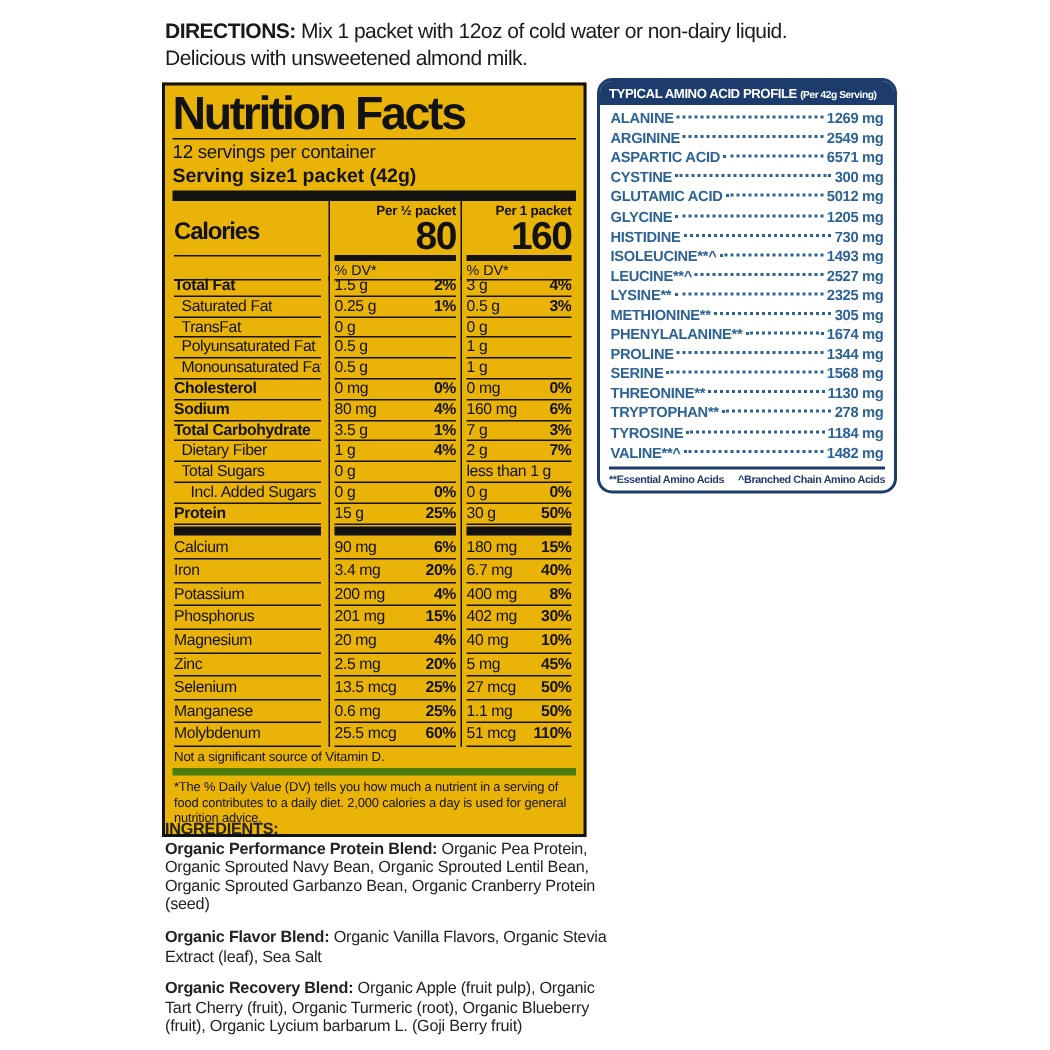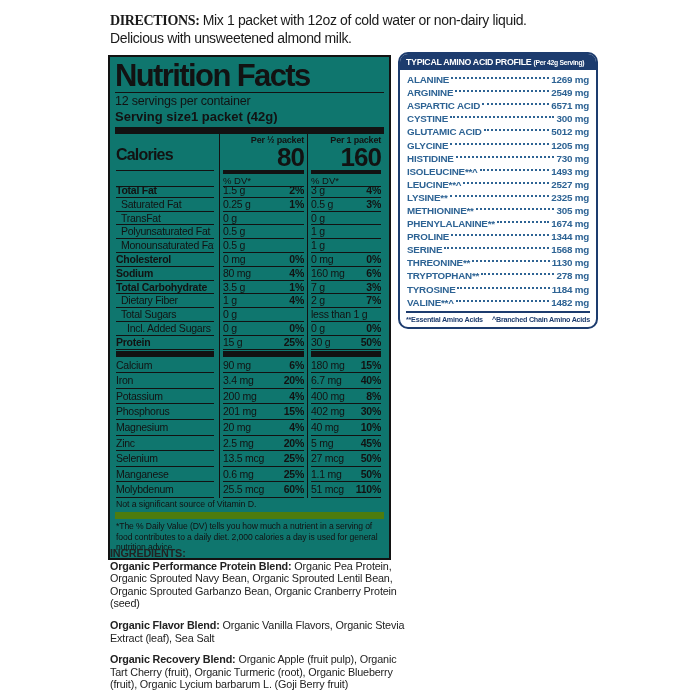"DIRECTIONS:" .directions b { font-family: Liberation Serif, serif -> none }
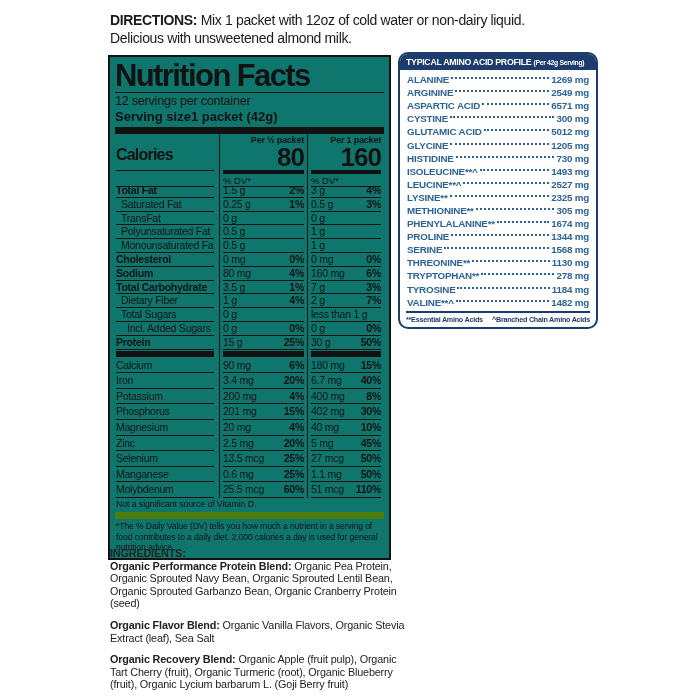"Nutrition Facts" .nfp { background: #0f766e -> #eab308 }
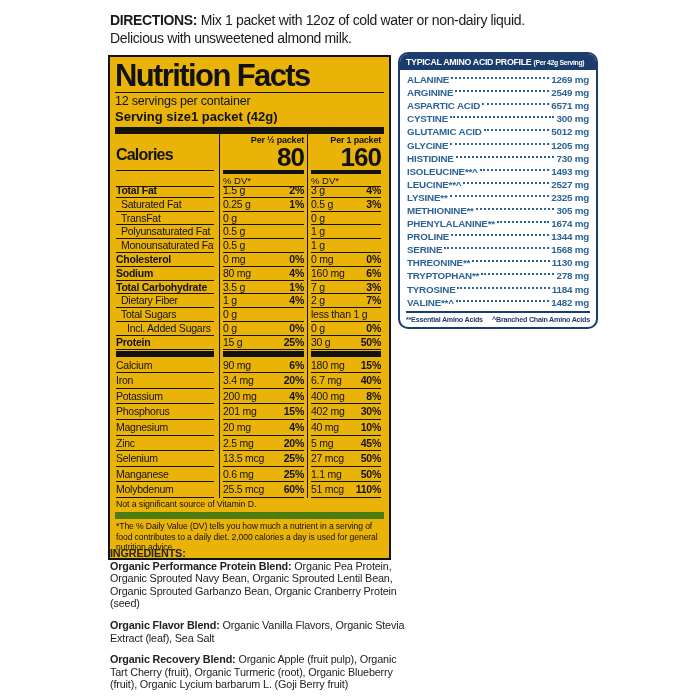"Not a significant source of" .note { border-bottom: 7px solid #4d7c0f -> 5px solid #4d7c0f }
